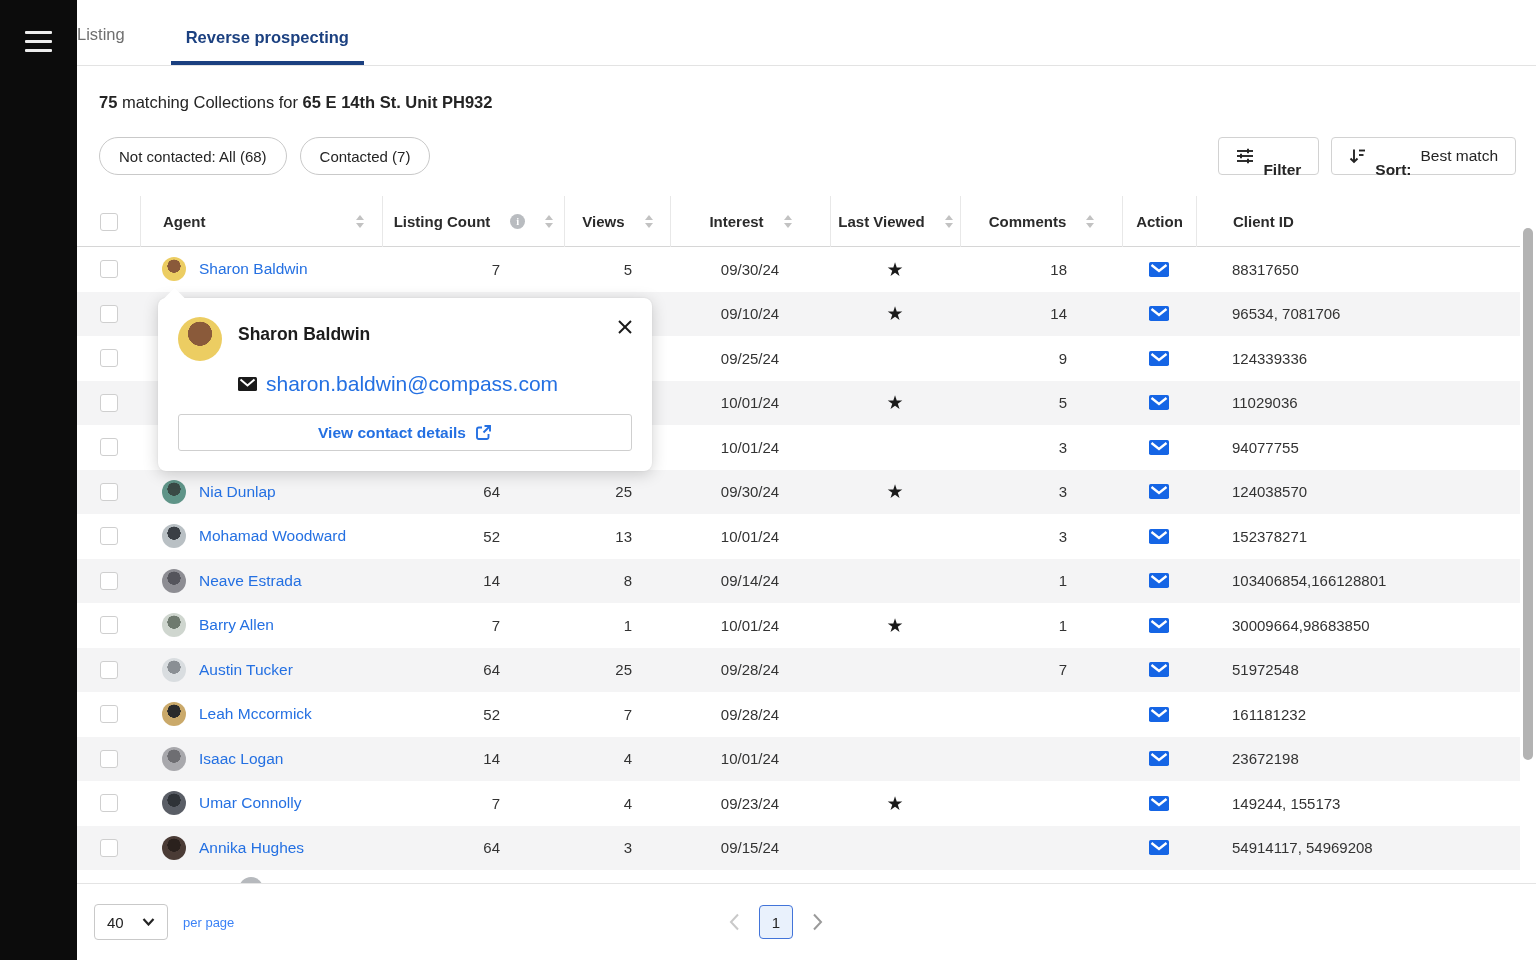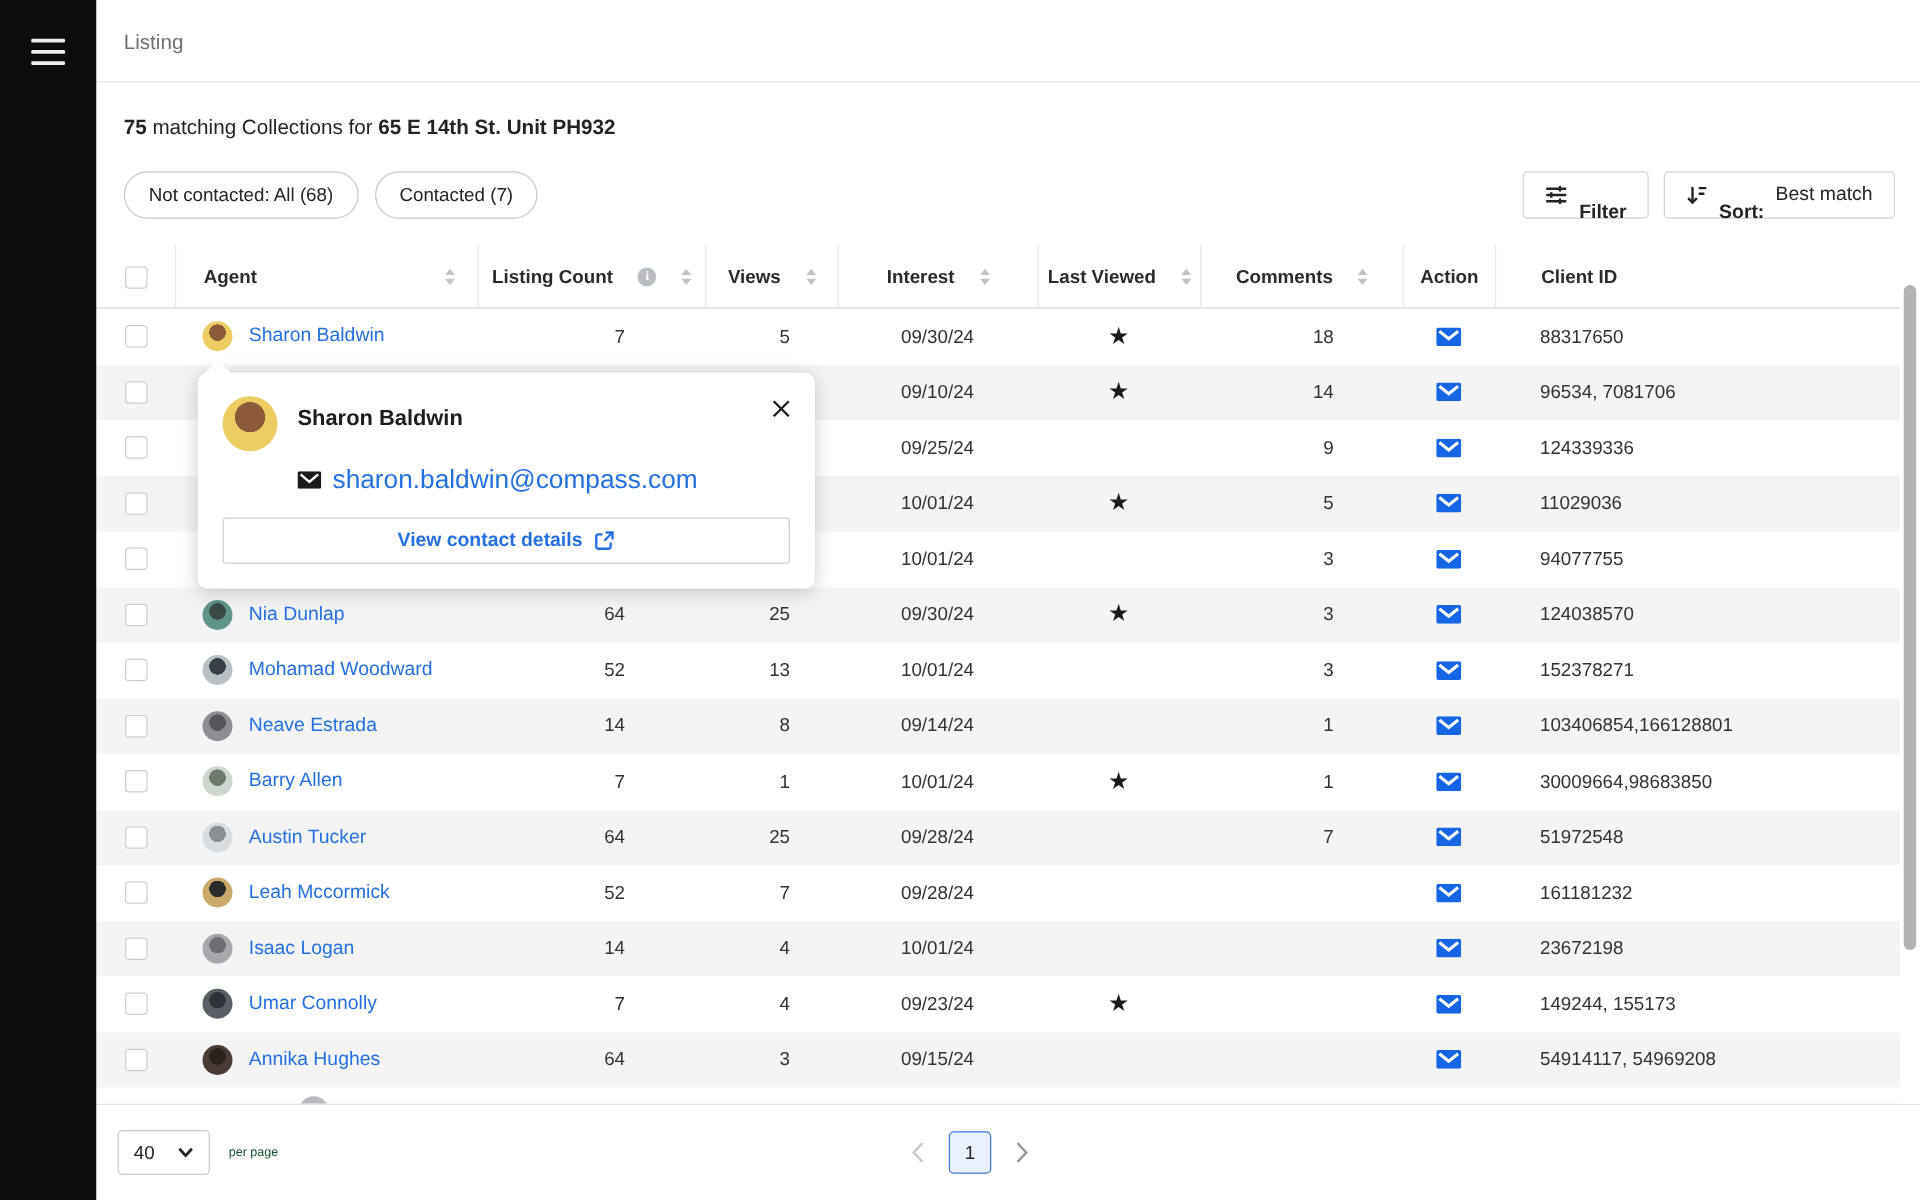"Listing" .tabs-bar { padding-left: 22px -> none }
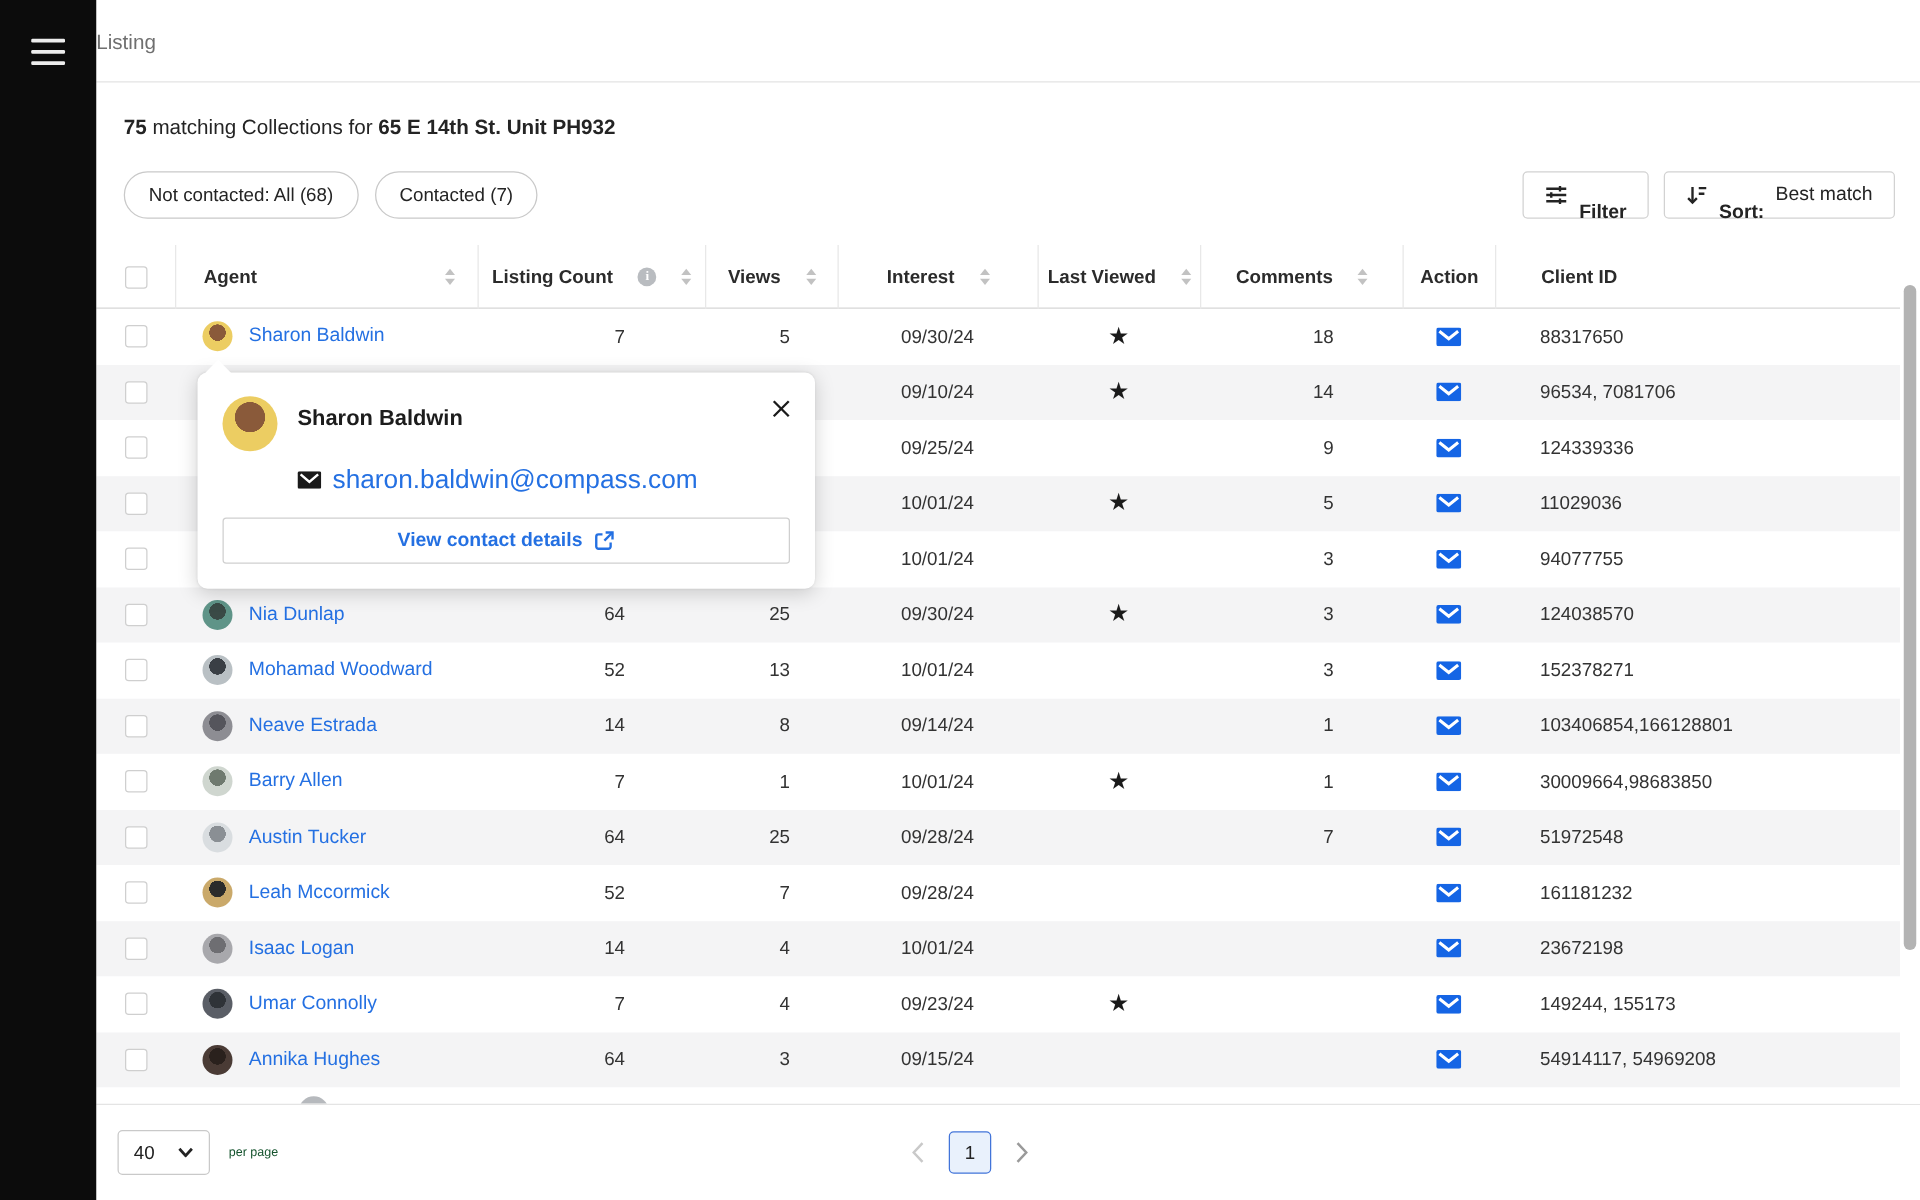"Reverse prospecting" div.tab { html: none -> <div>Reverse prospecting</div> }
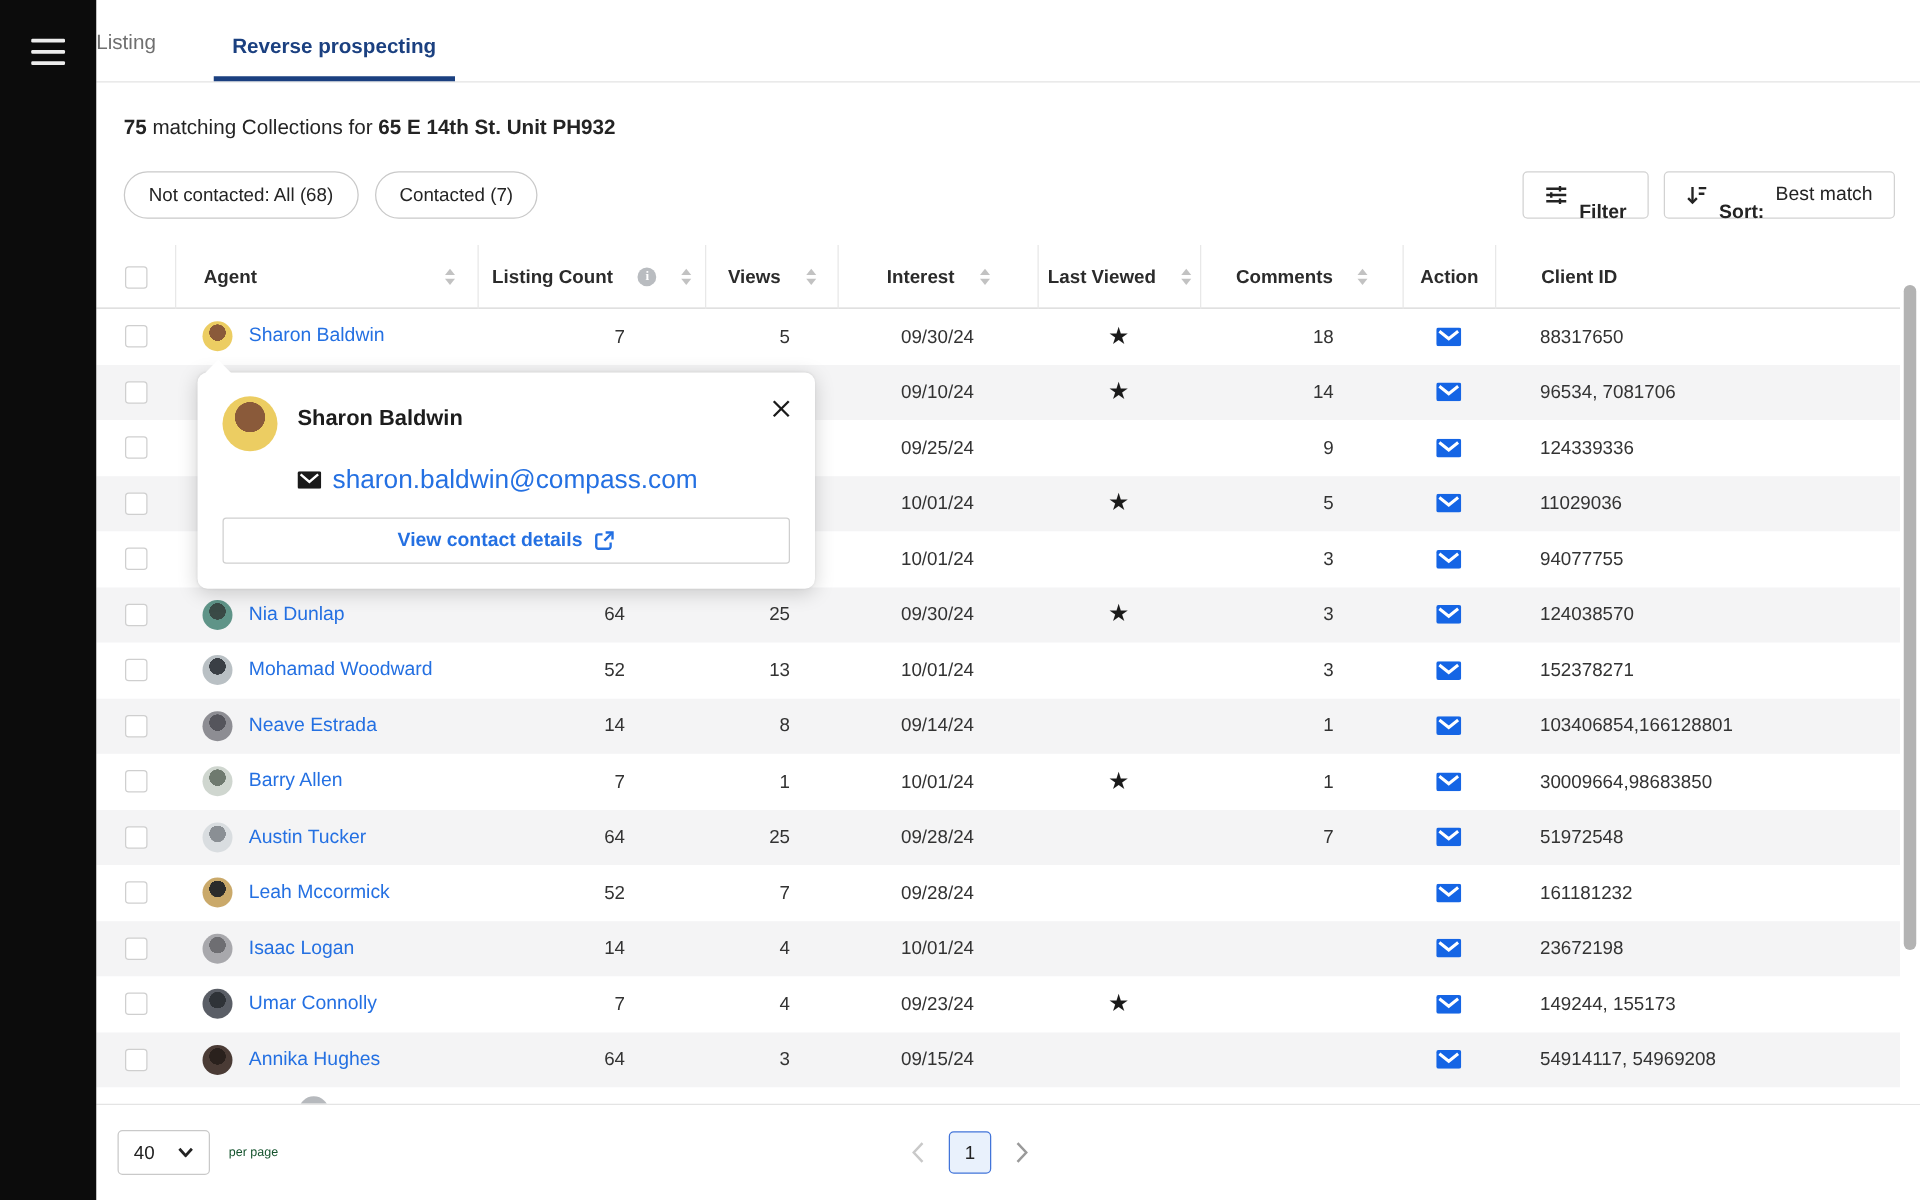"per page" .perpage { color: #14532d -> #3b82f6; font-size: 10px -> 13px }
